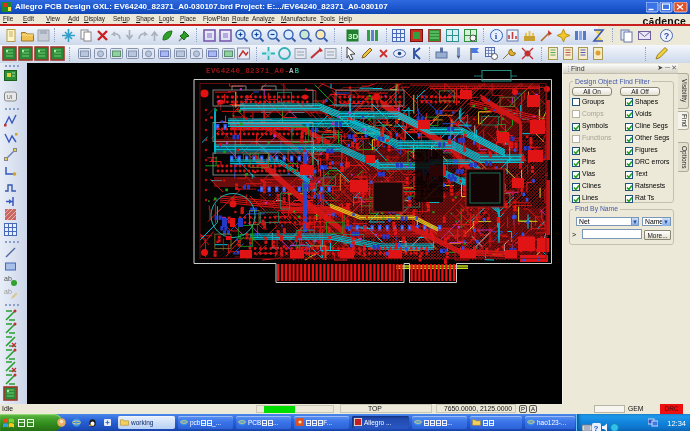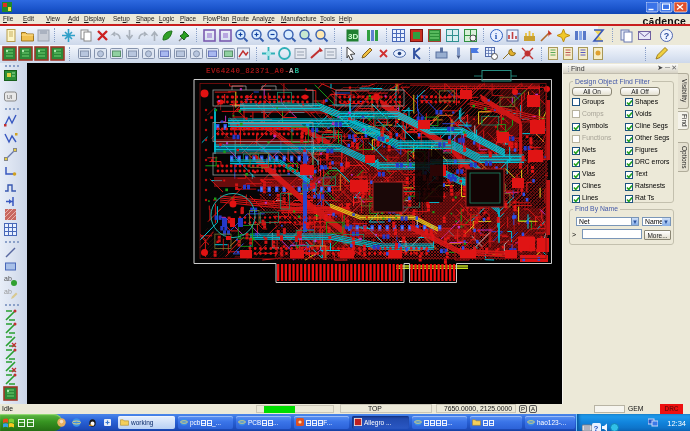"Allegro PCB Design GXL:" span.txt { html: none -> <span>Allegro PCB Design GXL: EV64240_82371_A0-030107.brd Project: E:.../EV64240_82371_A0-030107</span> }
